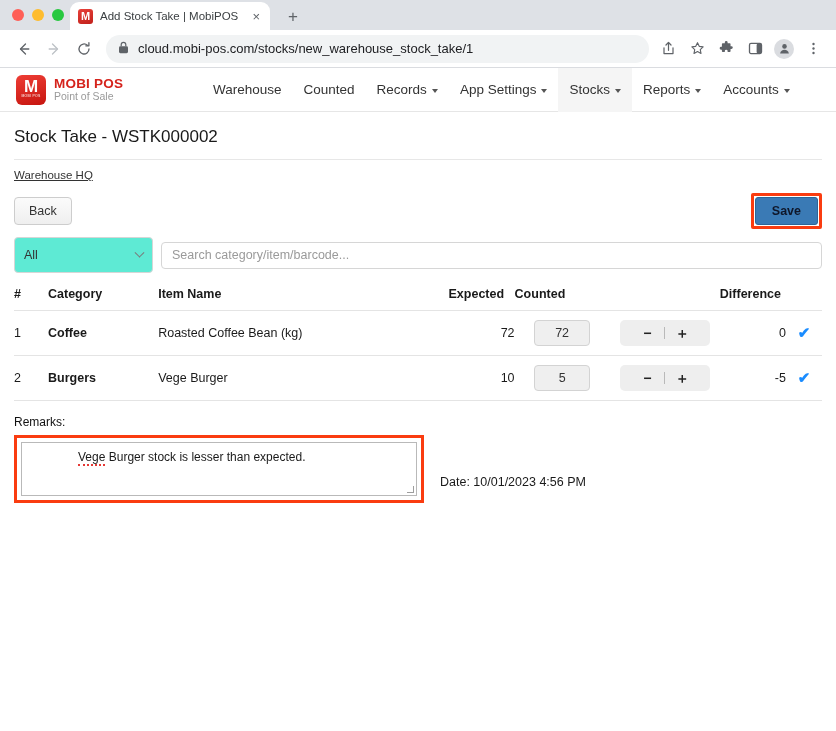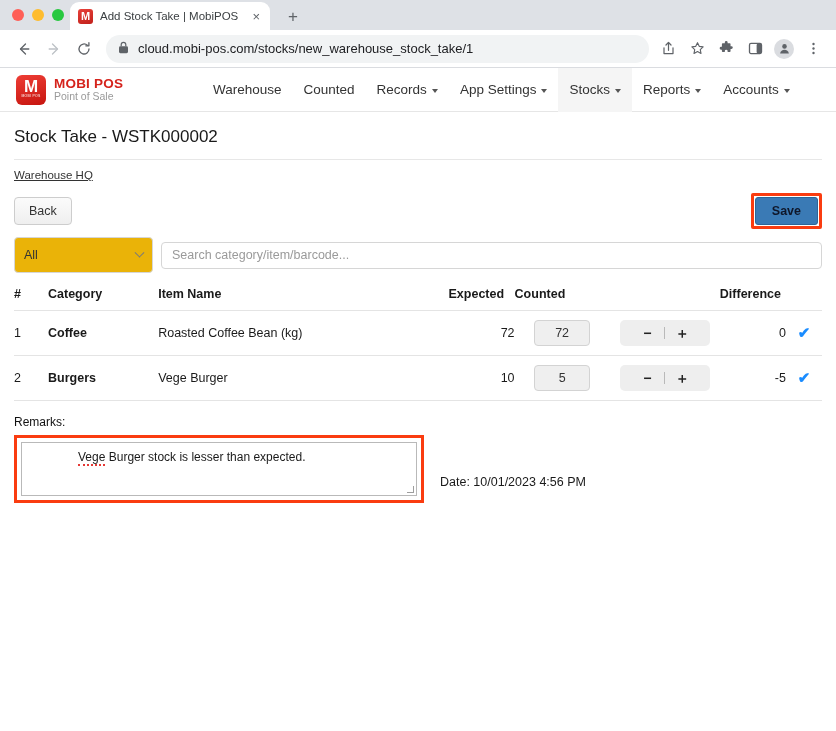"All" .select-all { background: #eab308 -> #5eead4 }
